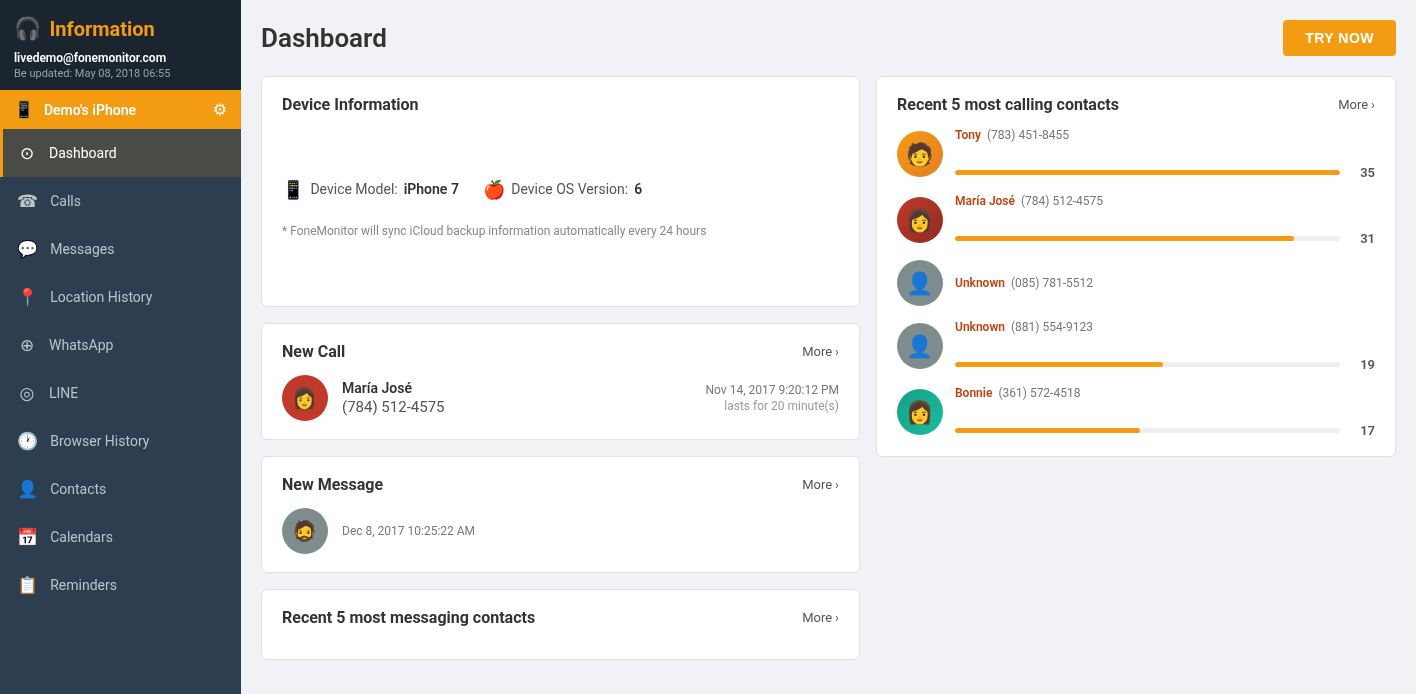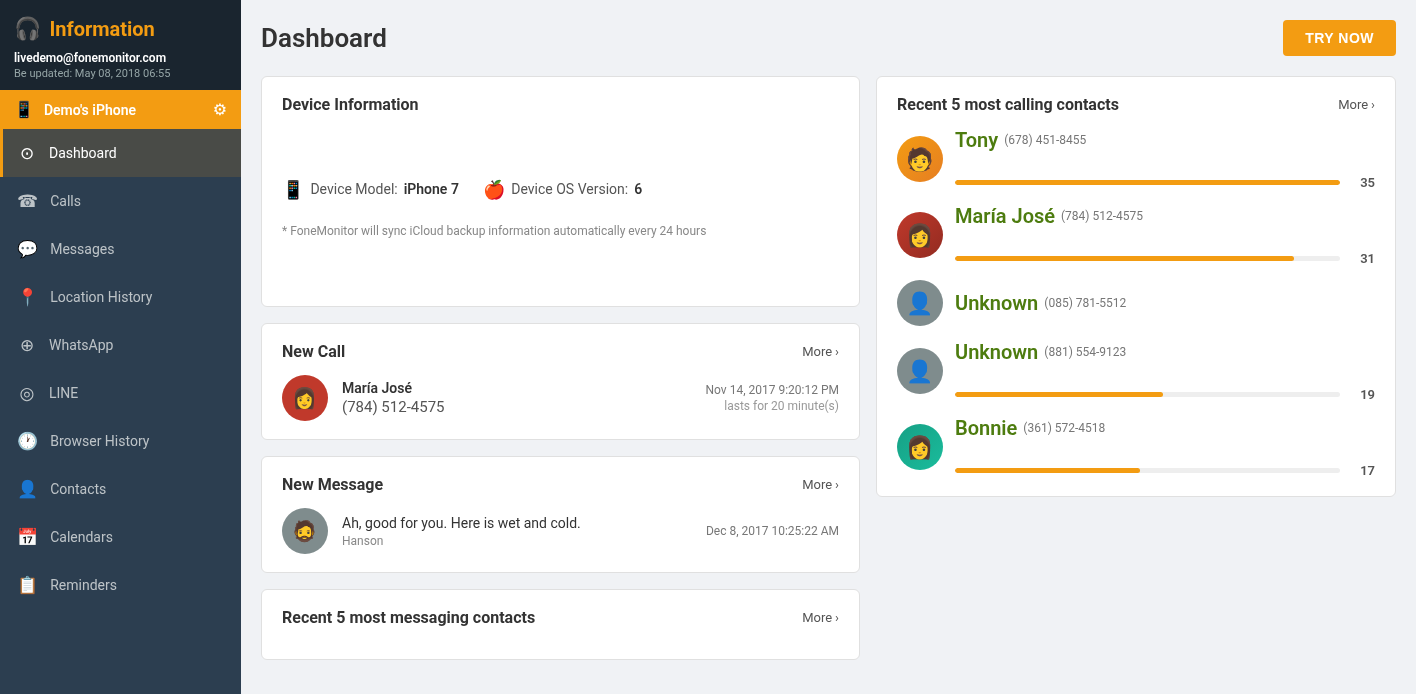"Tony" .contact-name { color: #4d7c0f -> #c2410c; font-size: 20px -> 12px }
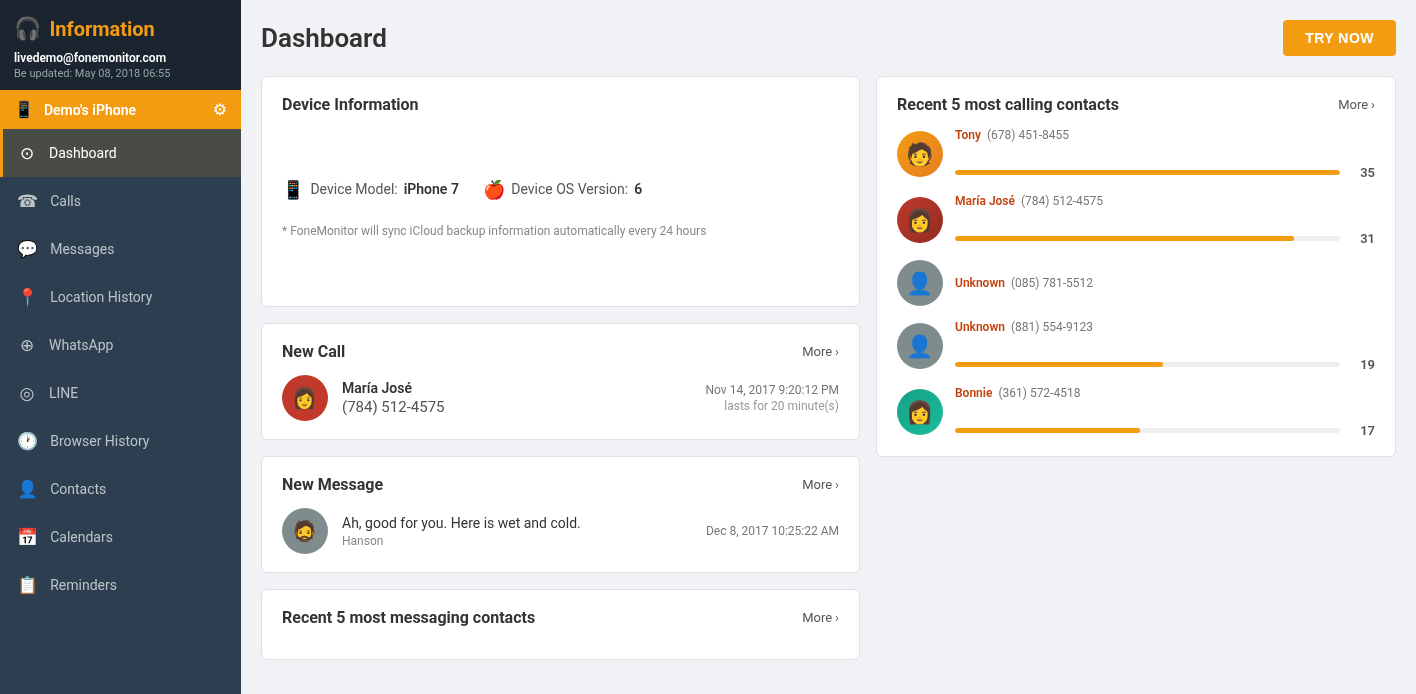"(678) 451-8455" span.contact-phone { text: 678 -> 783 }
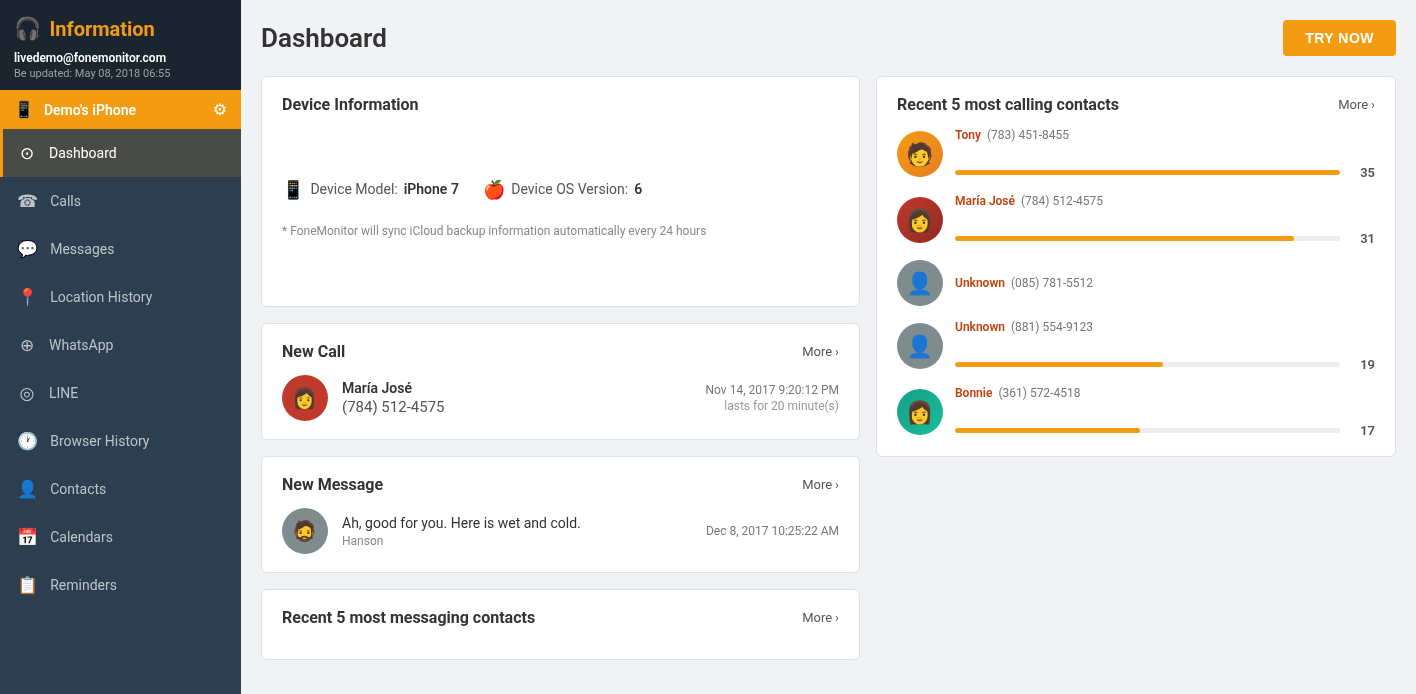"Ah, good for you. Here" div.msg-info { html: <div> <div>Ah, good for you. Here is wet and cold.</div> <div>Hanson</div> </div> -> none }
